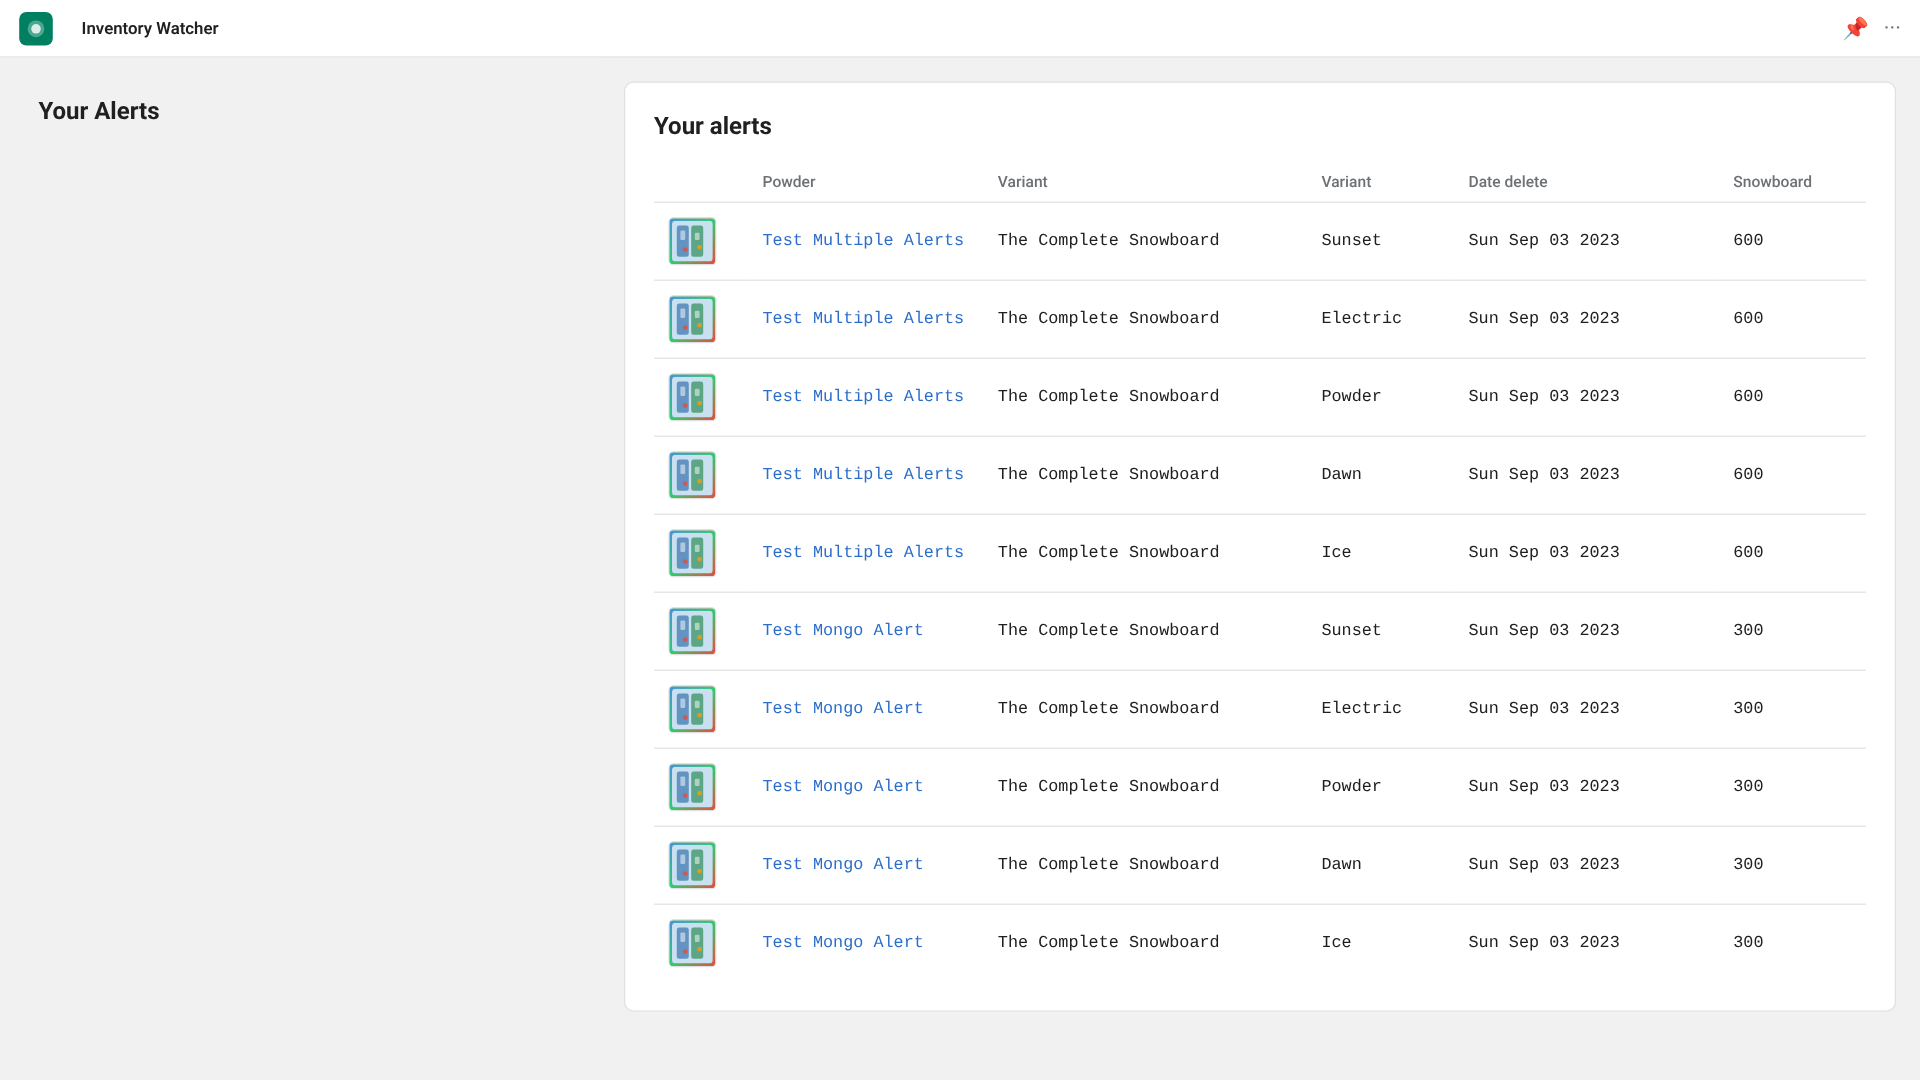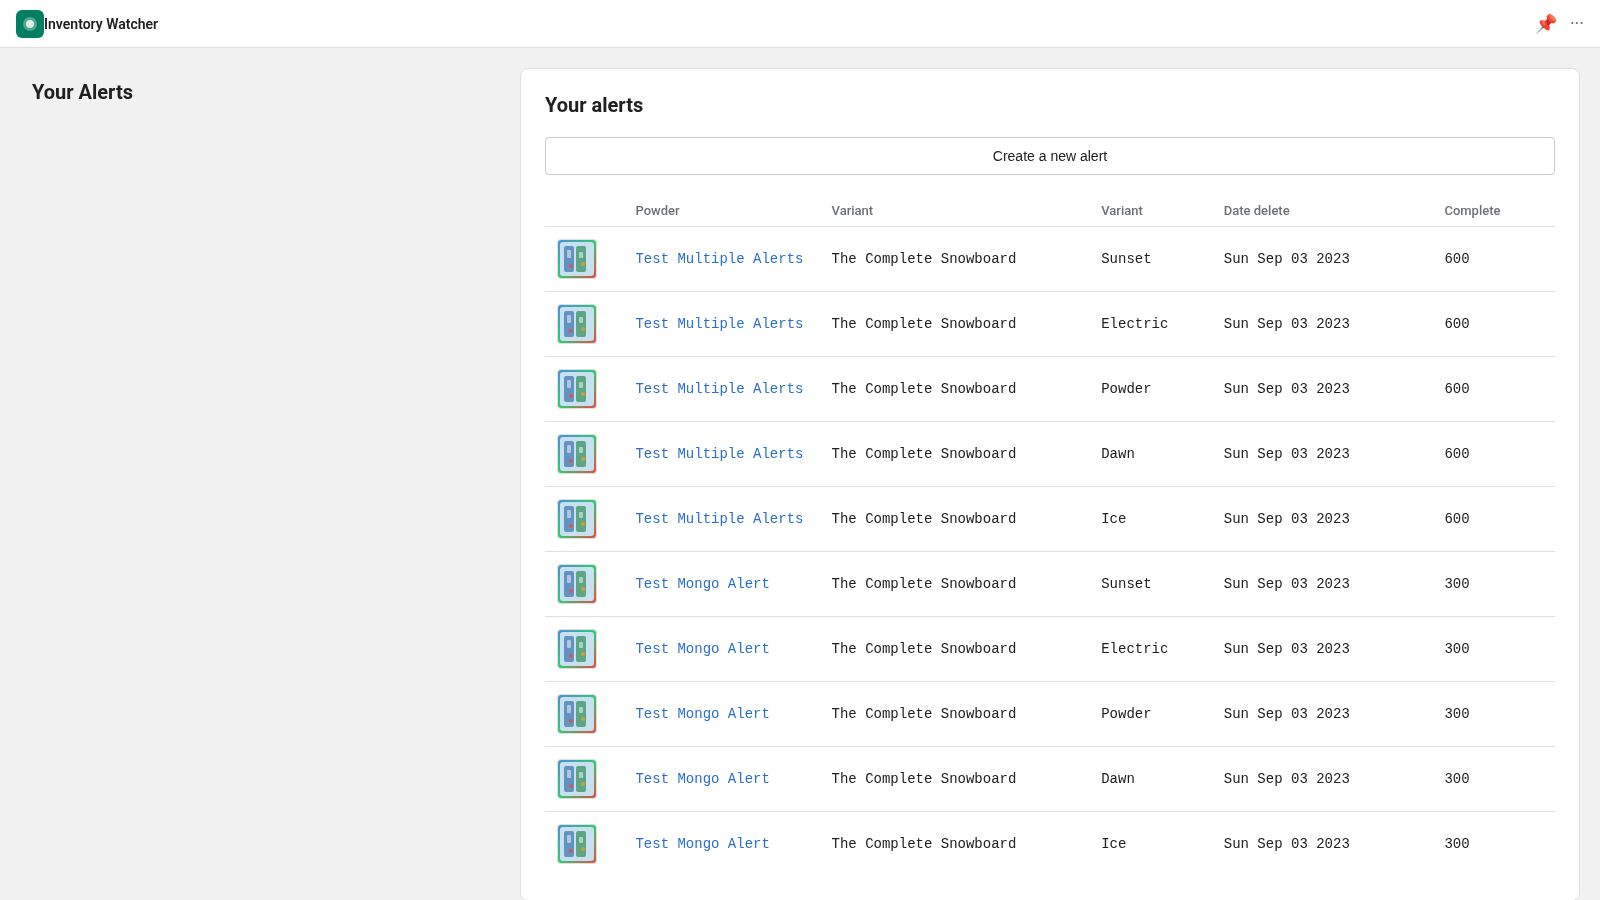"Inventory Watcher" .top-bar-left { gap: 0 -> 24px }
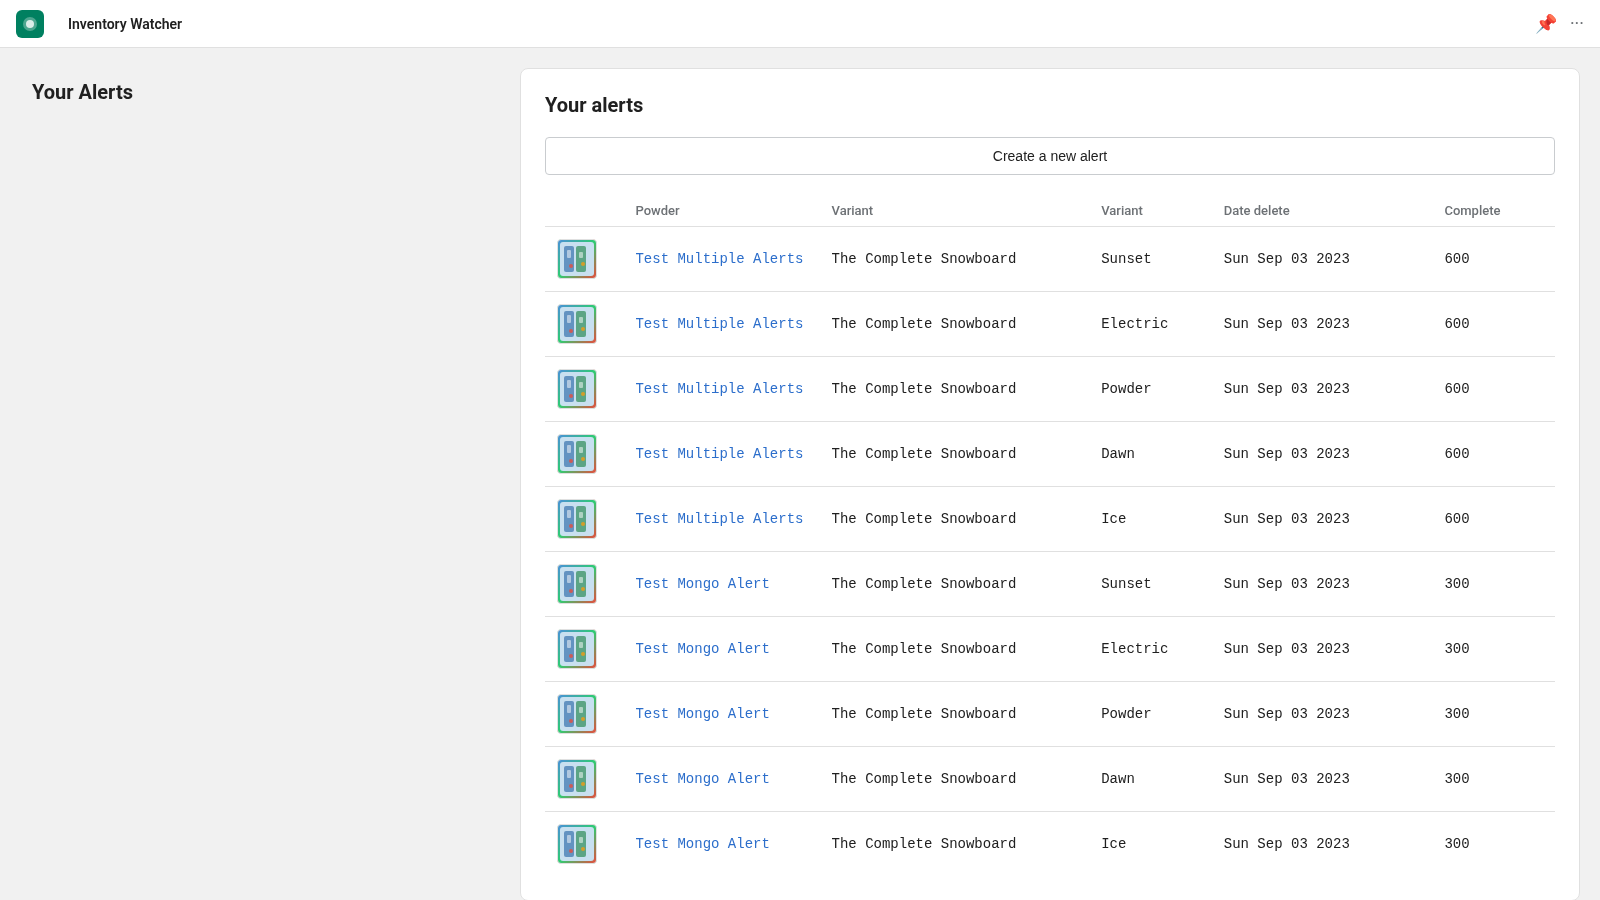"Create a new alert" button.create-btn { html: <button>Create a new alert</button> -> none }
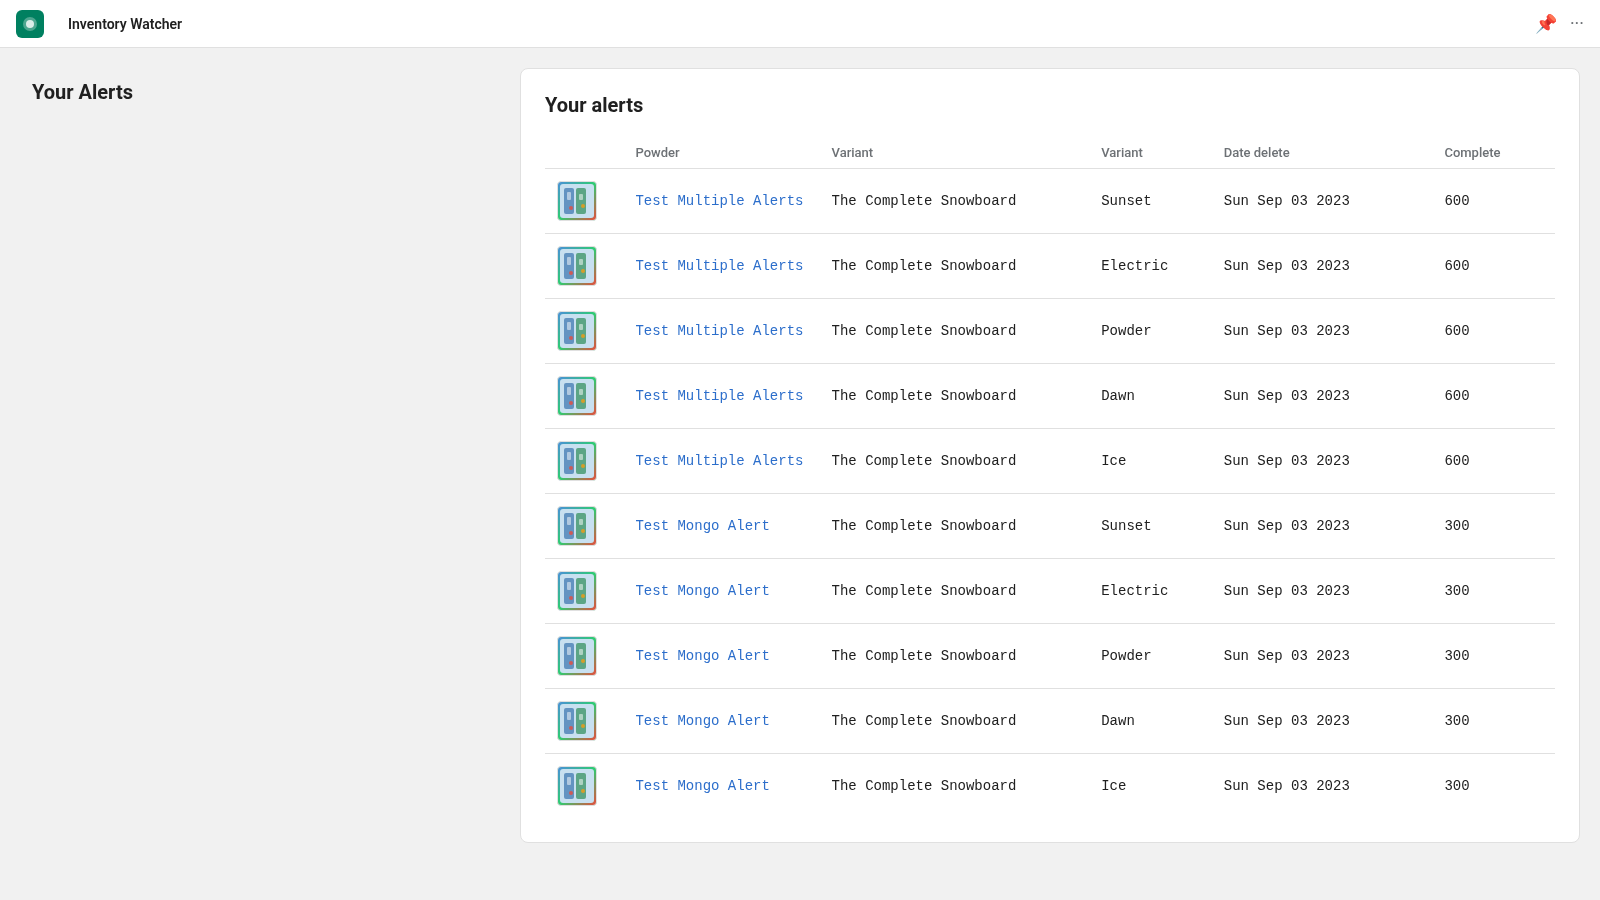"Complete" th.th-threshold { text: Complete -> Snowboard }
